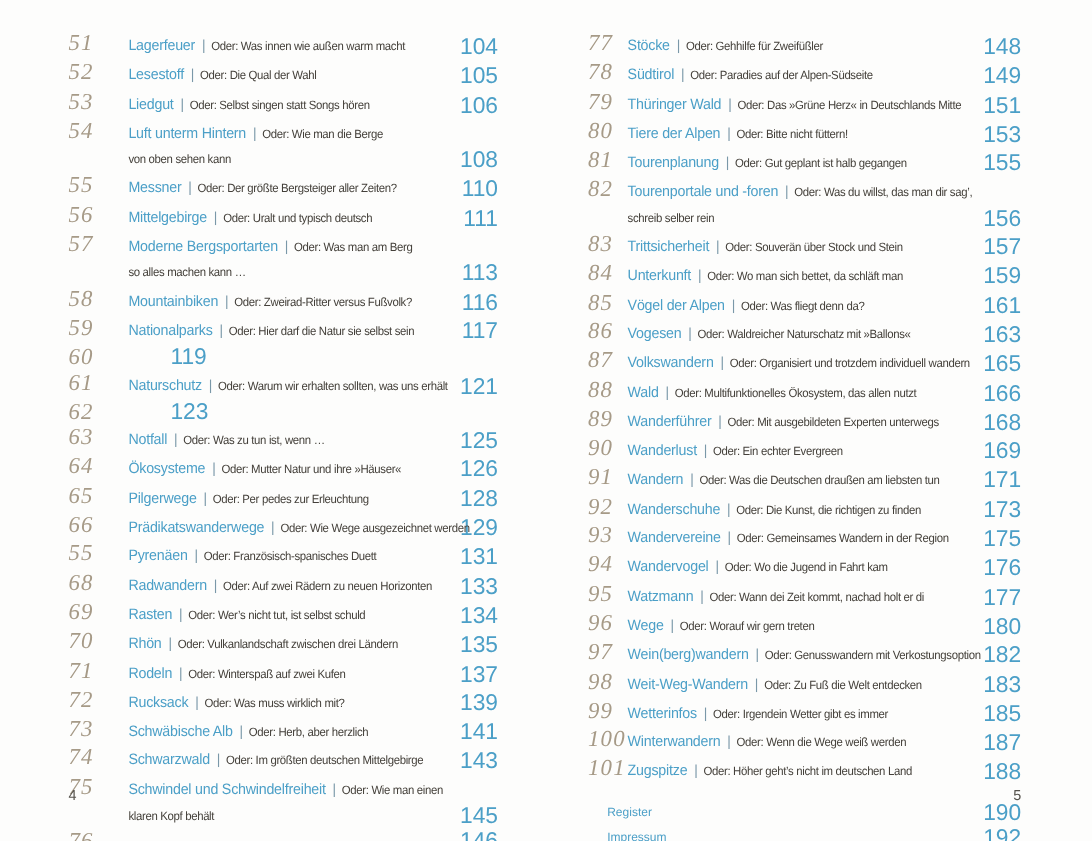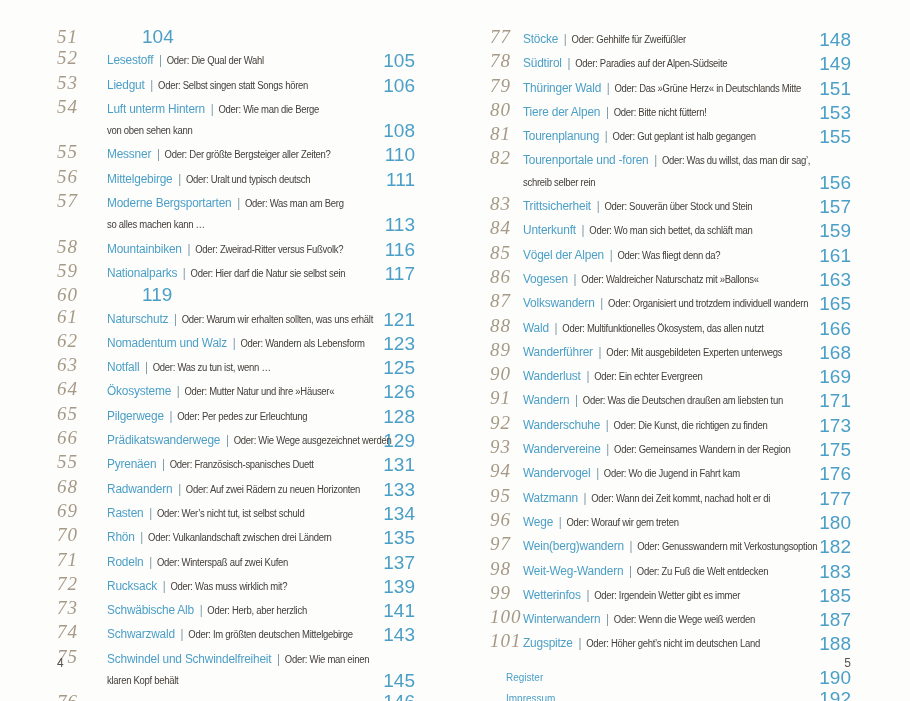"Lagerfeuer | Oder: Was innen" span.content { html: none -> <span> <span> <span>Lagerfeuer</span><span>|</span><span>Oder: Was innen wie außen warm macht</span> </span> </span> }
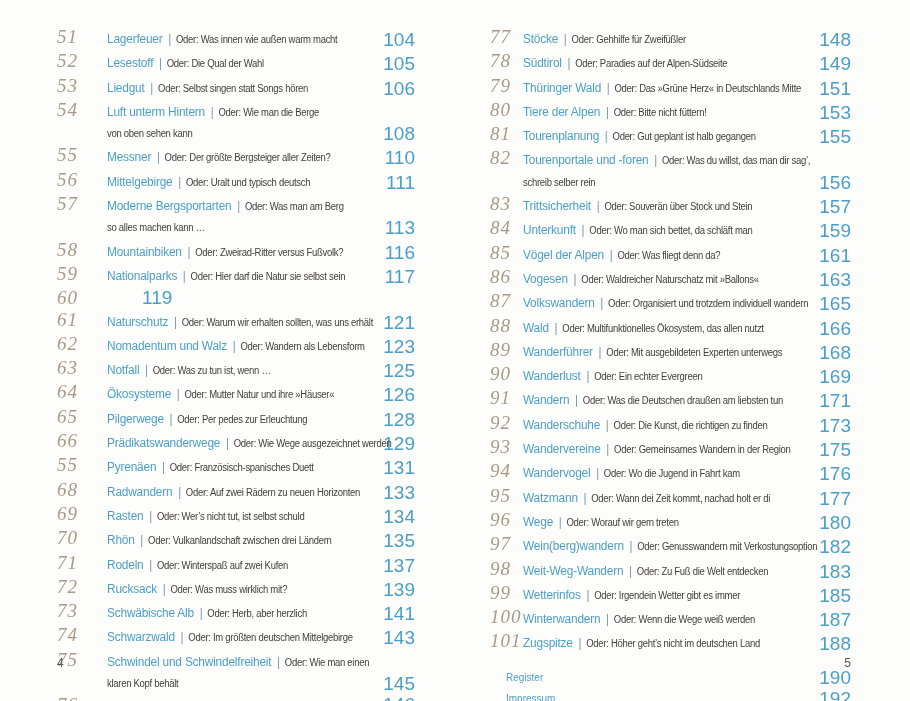"Nomadentum und Walz | Oder:" span.content { html: <span> <span> <span>Nomadentum und Walz</span><span>|</span><span>Oder: Wandern als Lebensform</span> </span> </span> -> none }
